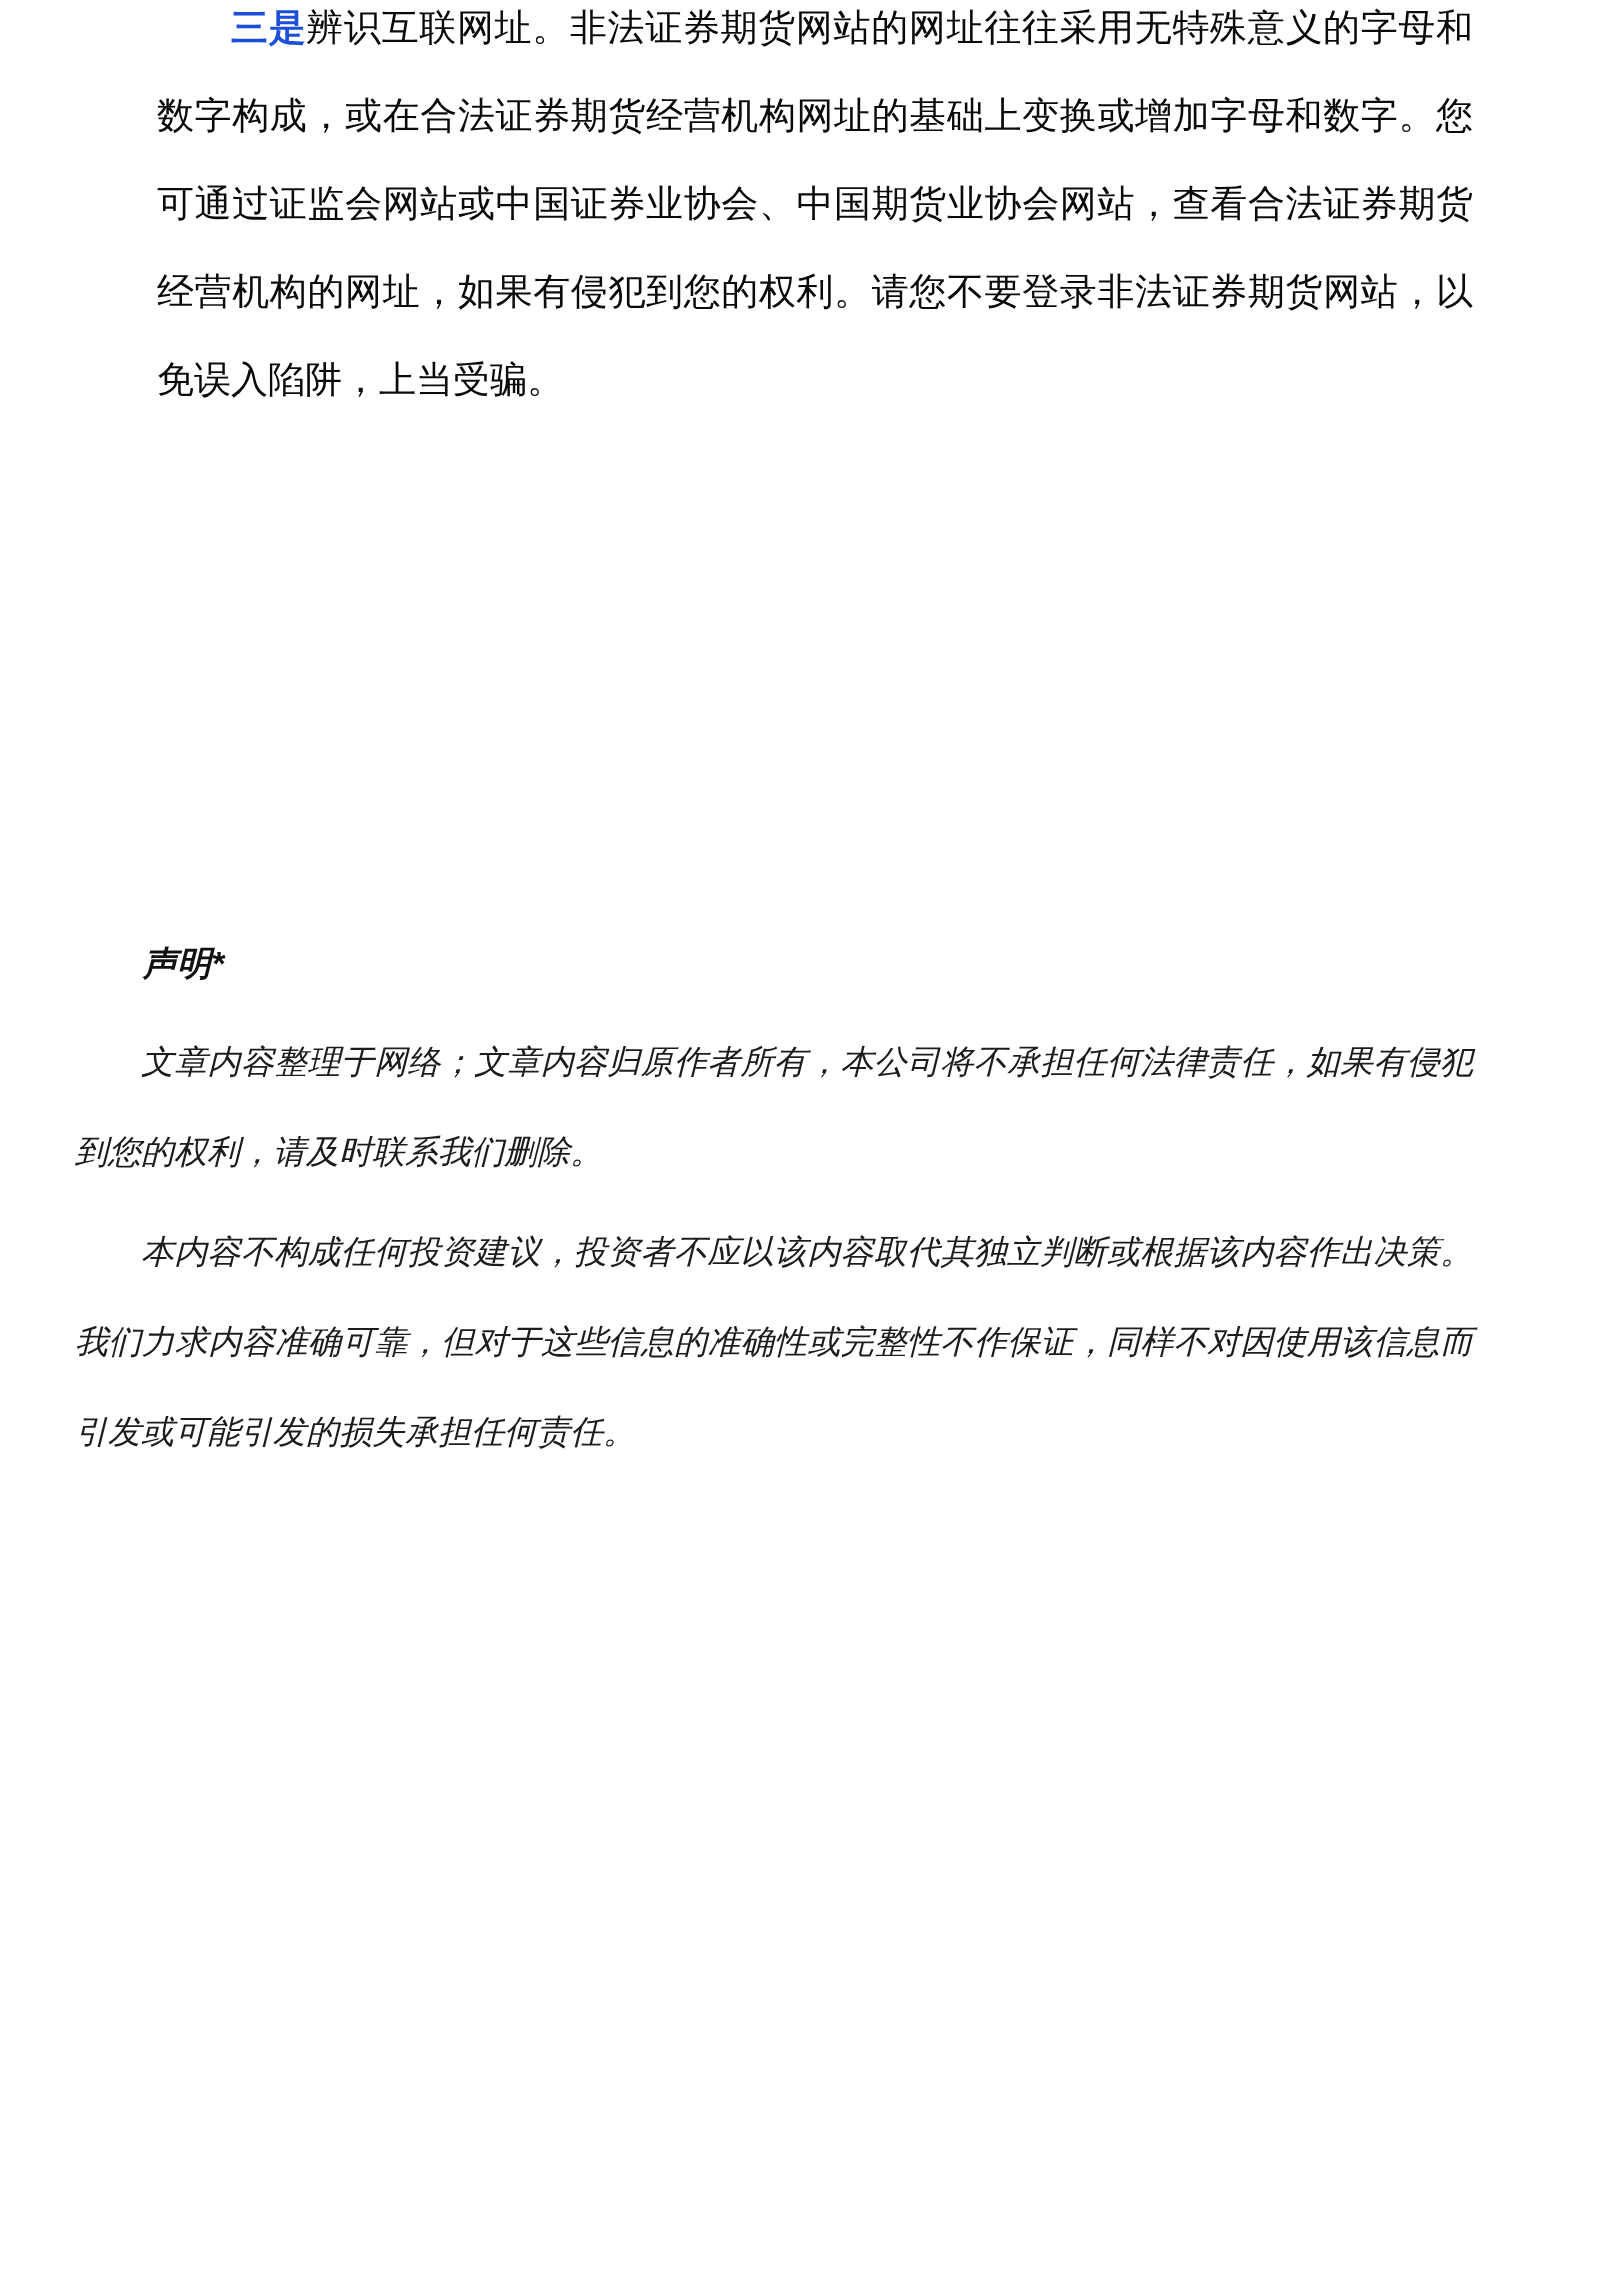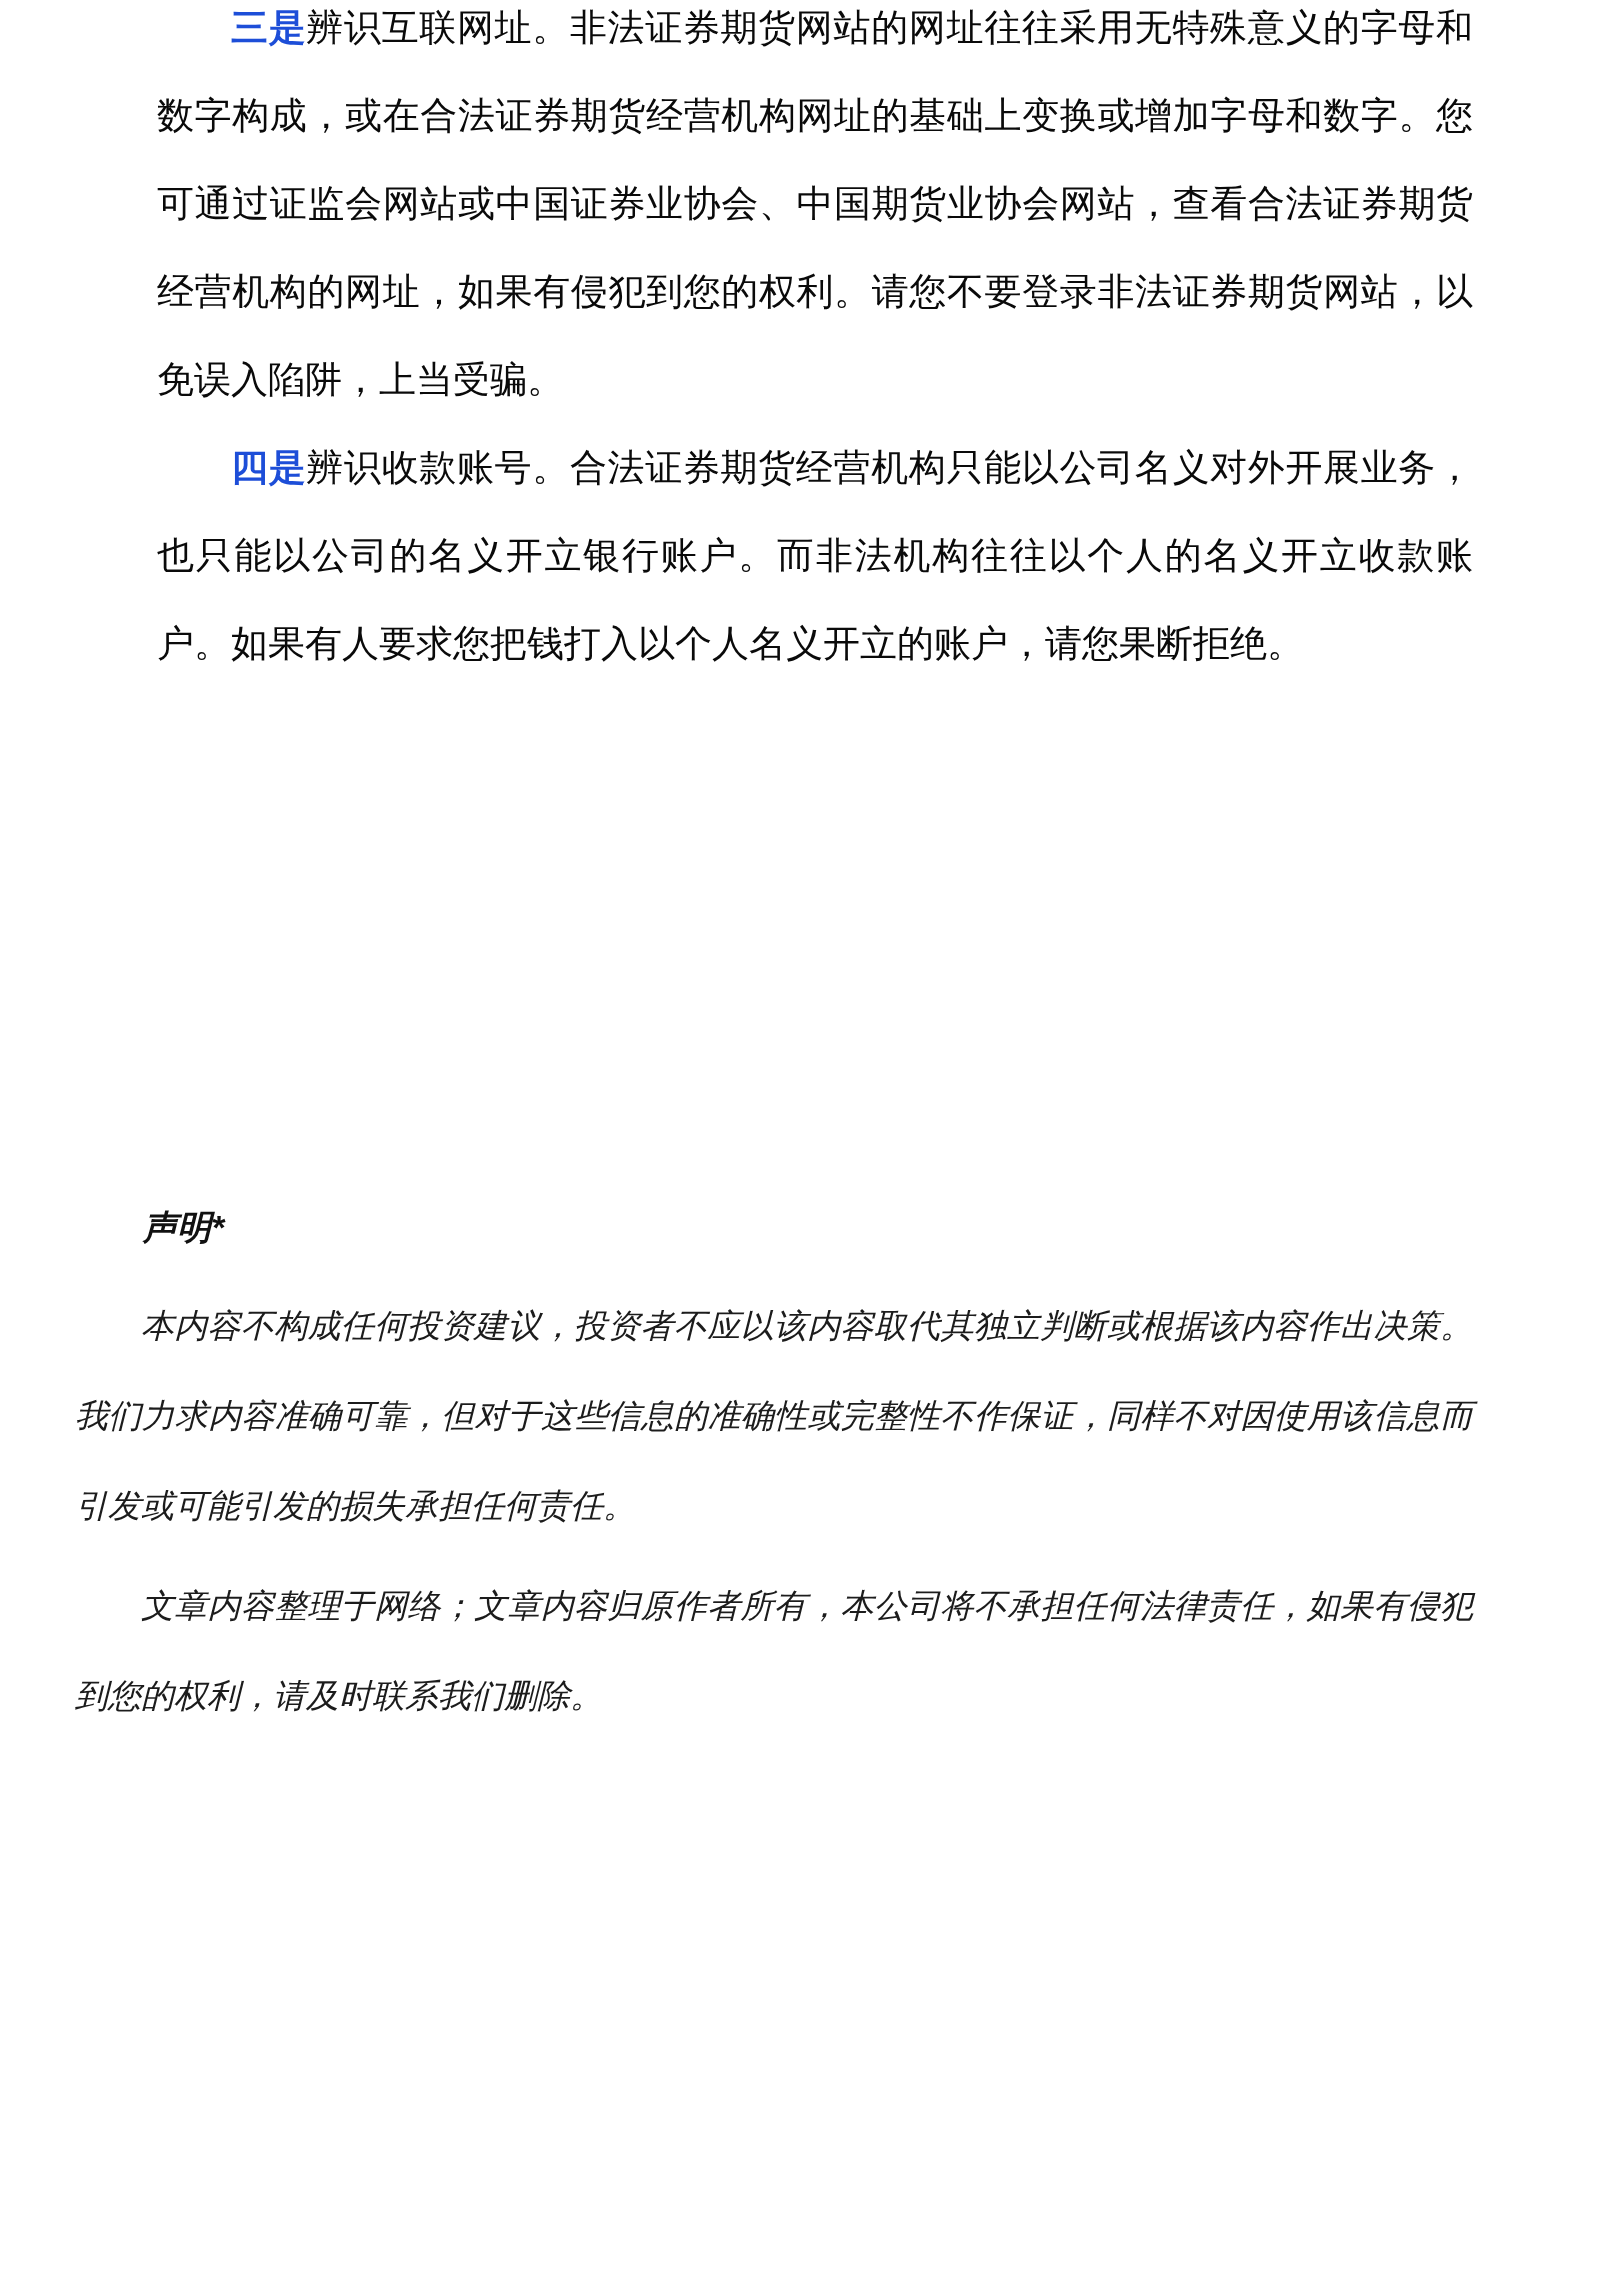"四是辨识收款账号。合法证券期货经营机构只能以公司名义对外开展业务，也只能以公司的" p.para { html: <p><span>四是</span><span>辨识收款账号。合法证券期货经营机构只能以公司名义对外开展业务，也只能以公司的名义开立银行账户。而非法机构往往以个人的名义开立收款账户。如果有人要求您把钱打入以个人名义开立的账户，请您果断拒绝。</span></p> -> none }
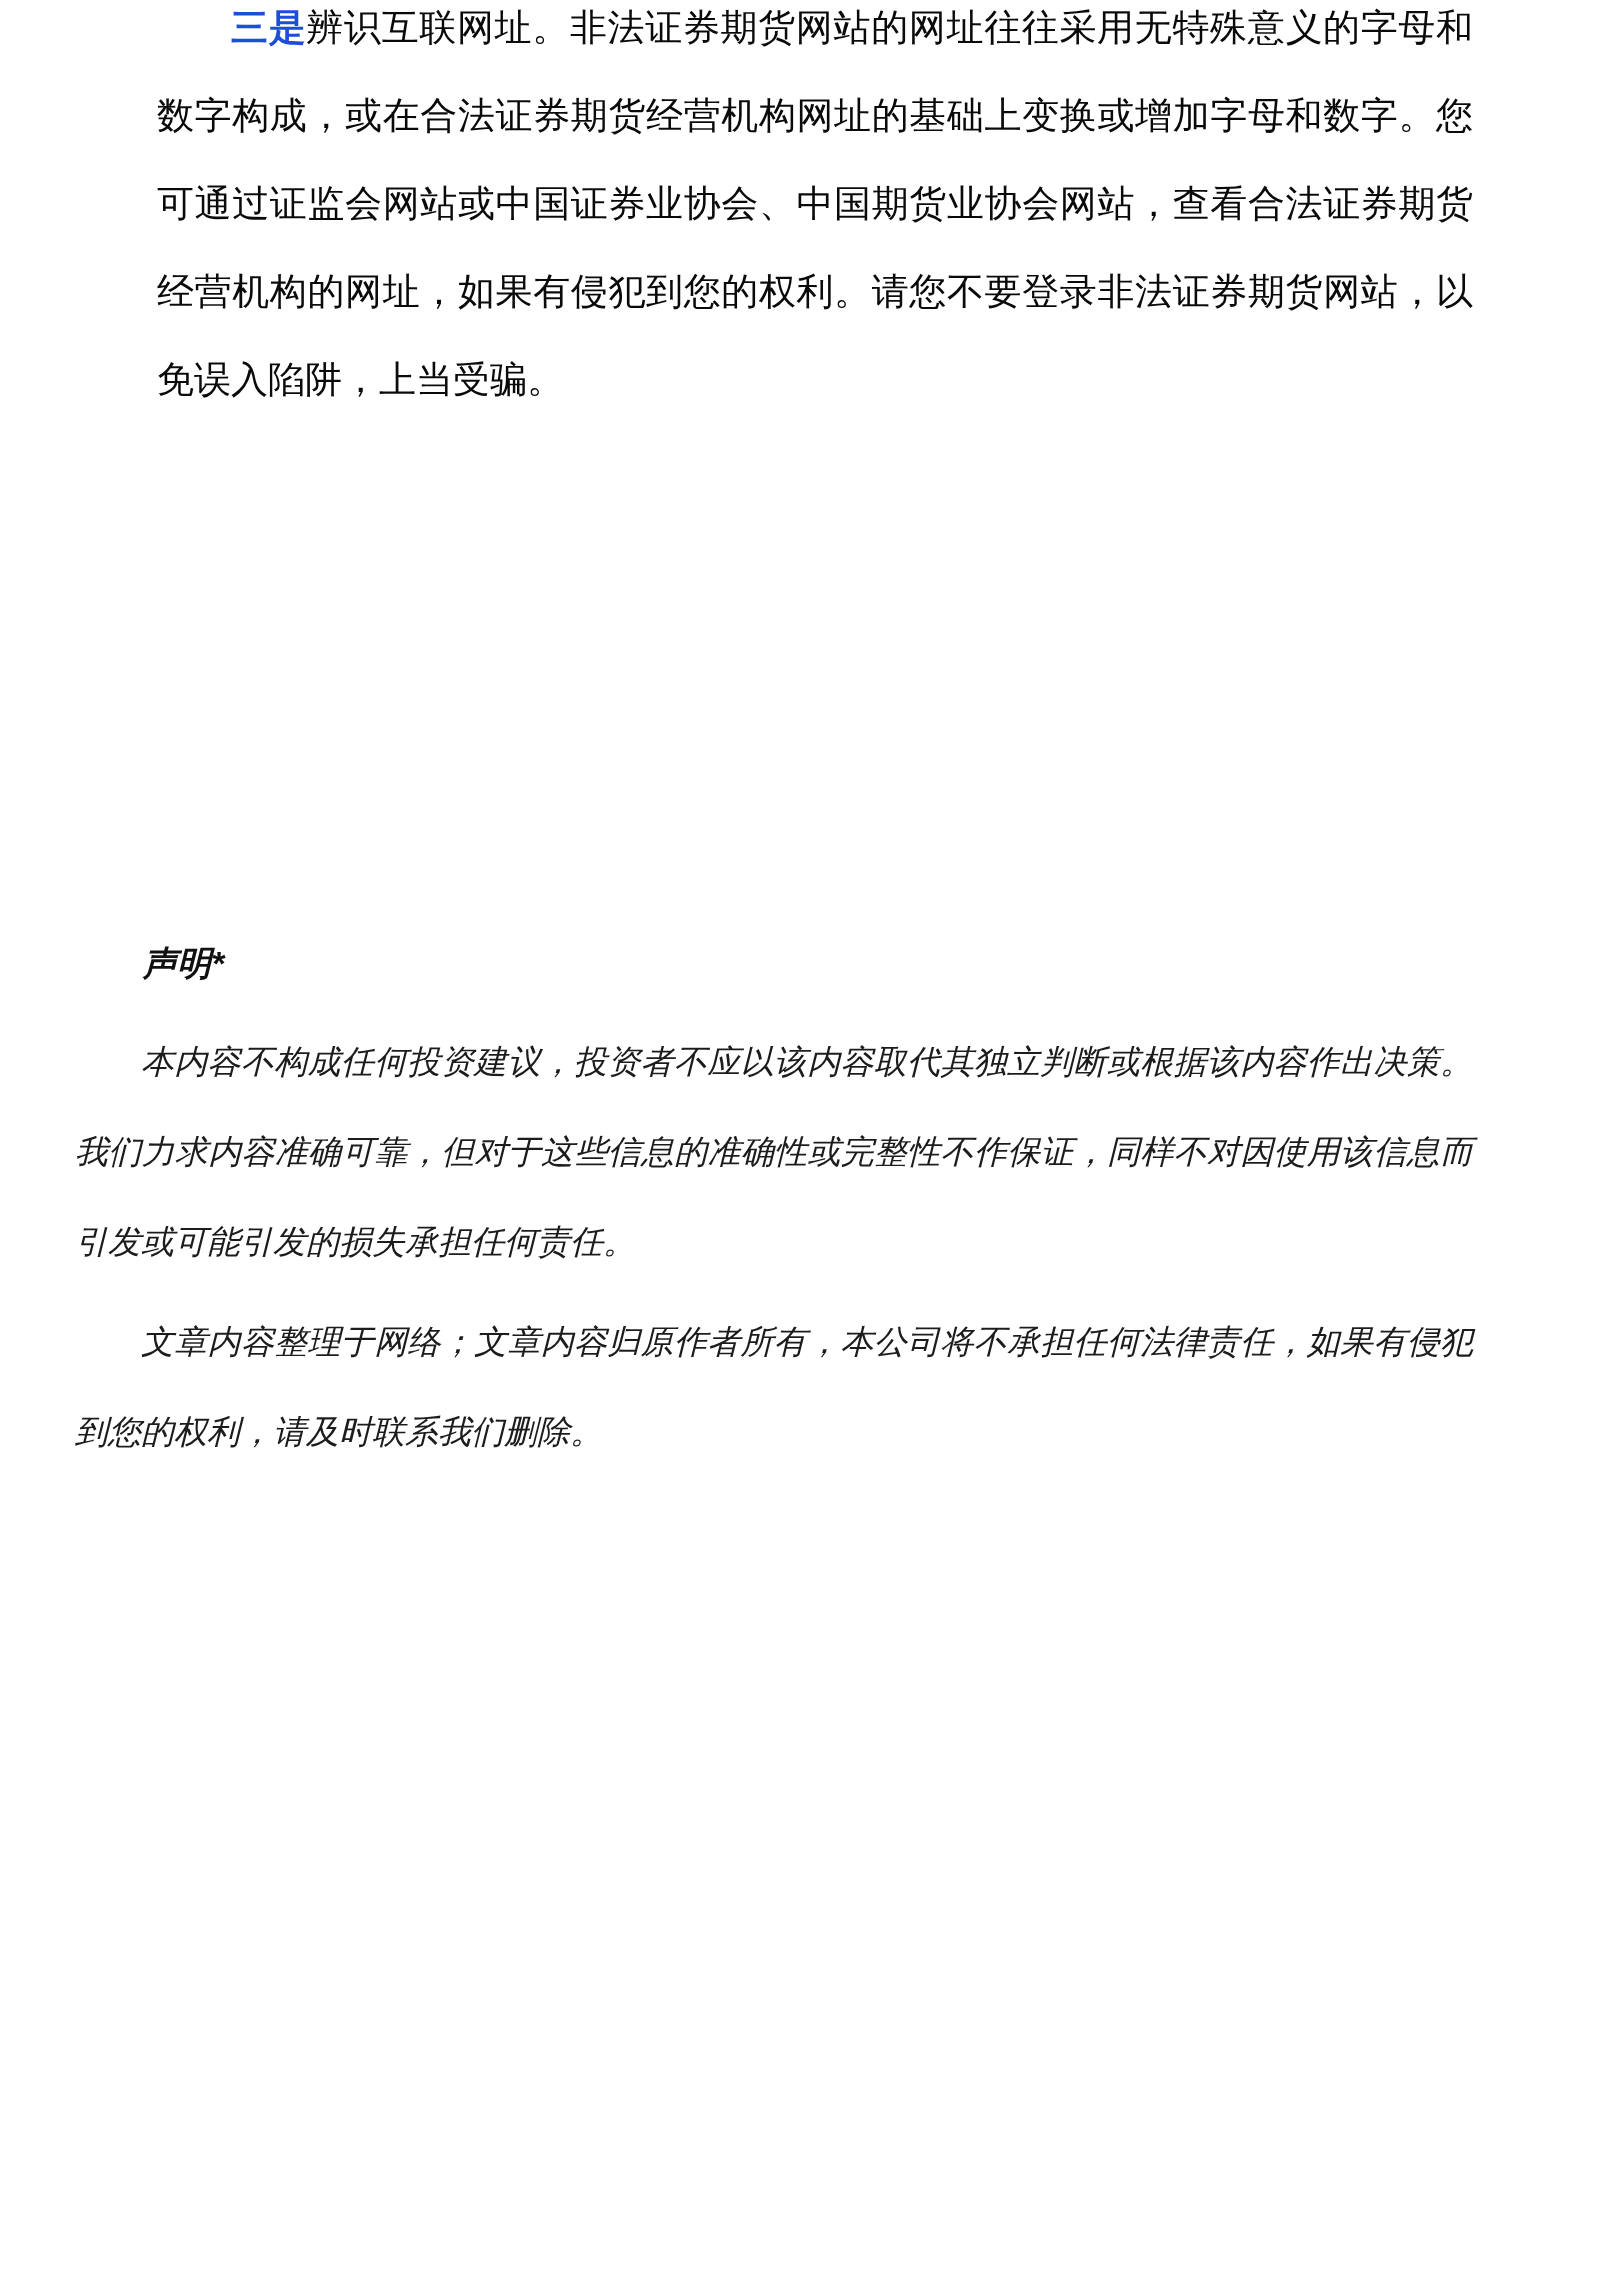"本内容不构成任何投资建议，投资者不应以该内容取代其独立判断或根据该内容作出决策。" p.disc-para { order: before "文章内容整理于网络；文章内容归原作者所有，本公司将不承担任何法律责任，如果有侵犯" -> after "文章内容整理于网络；文章内容归原作者所有，本公司将不承担任何法律责任，如果有侵犯" }
